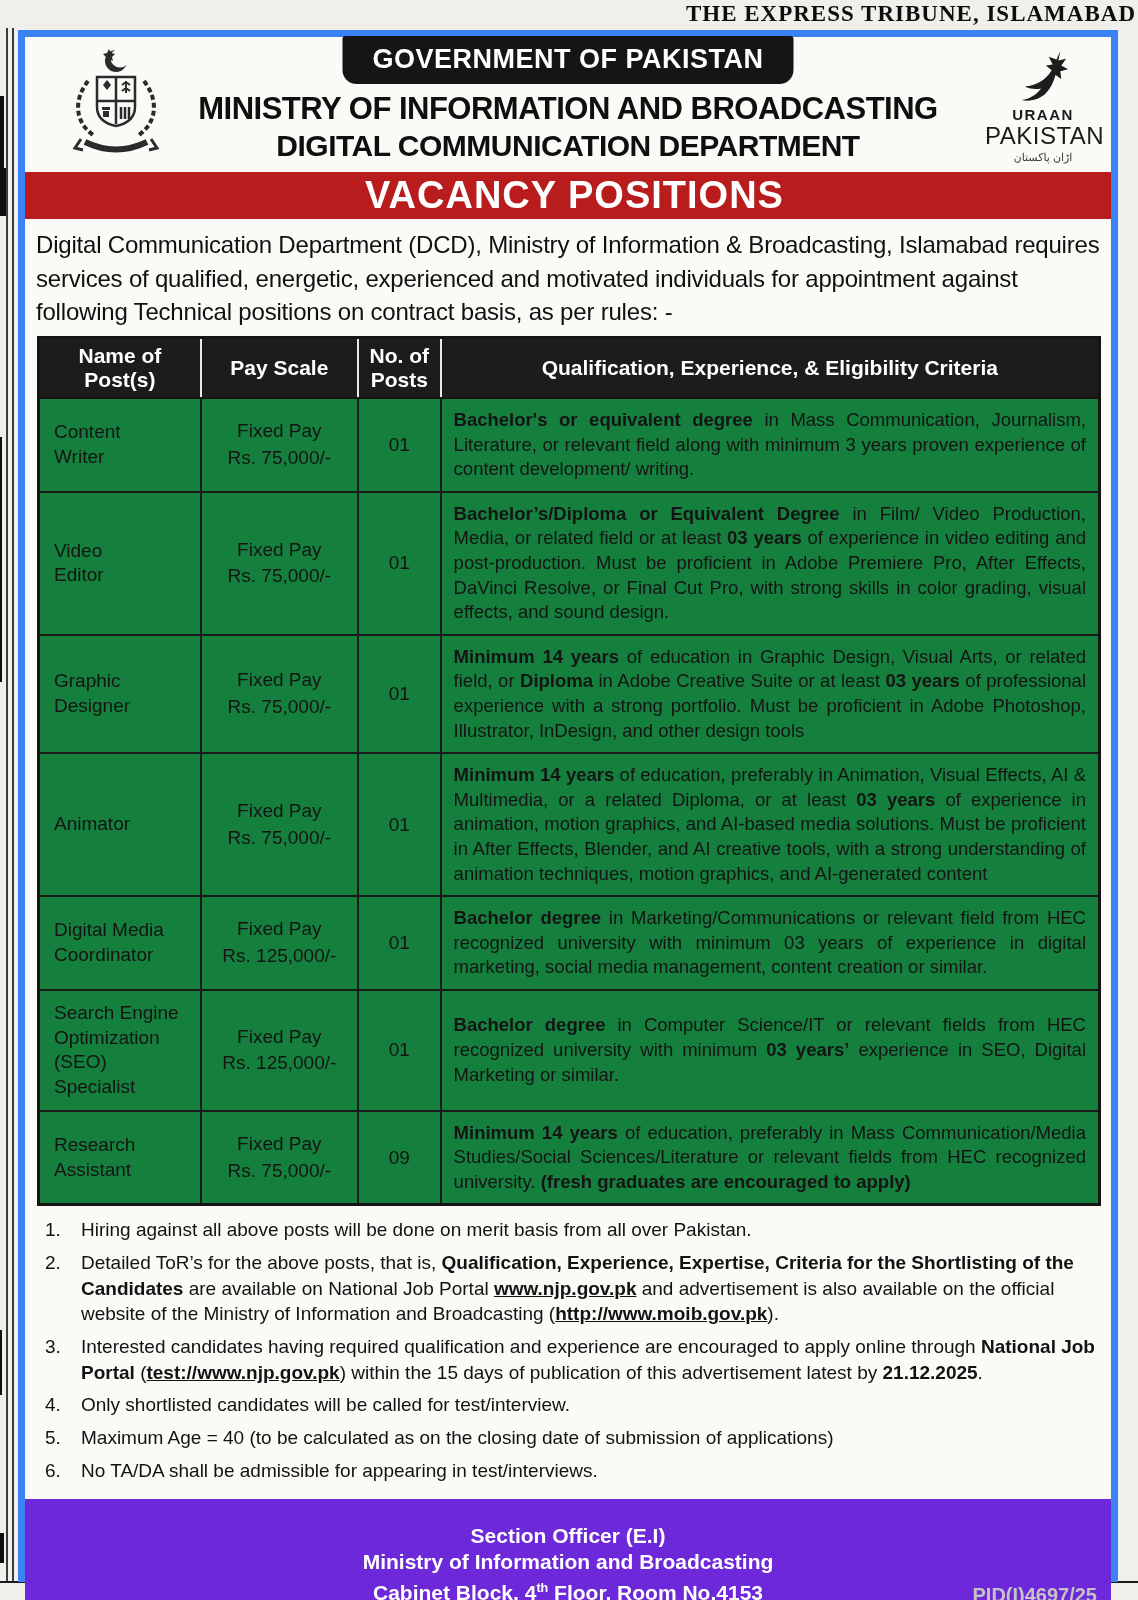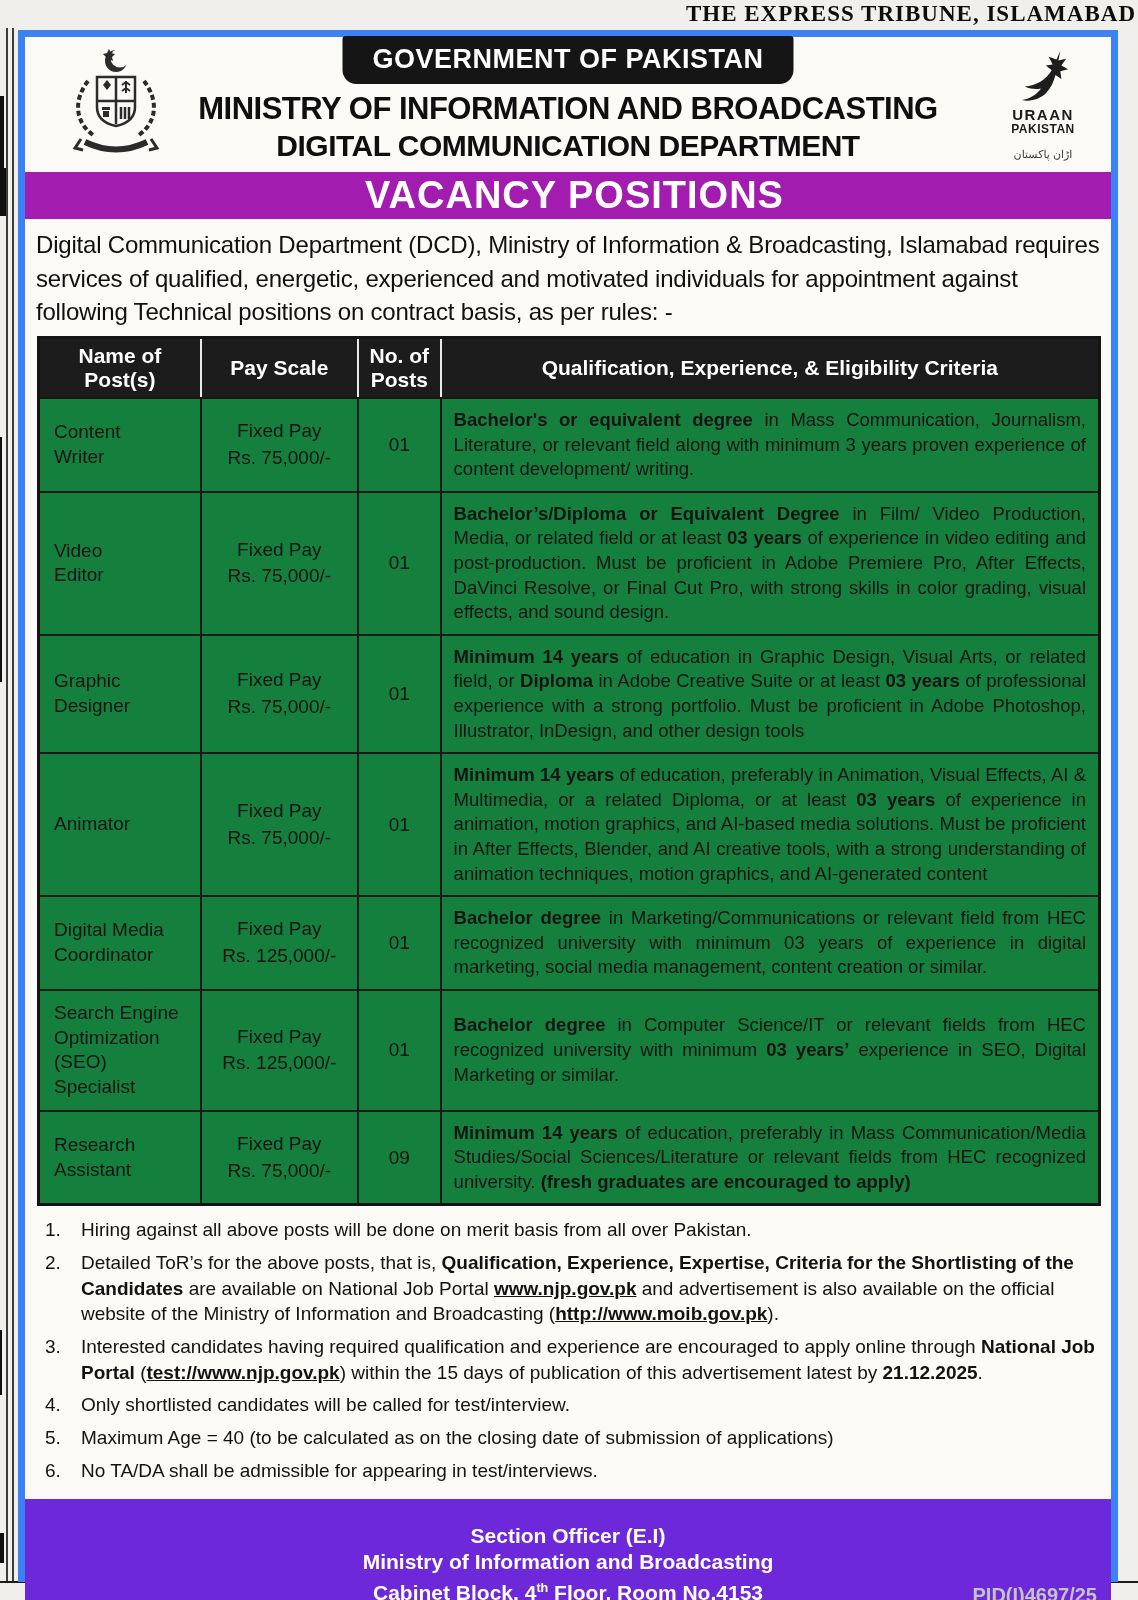"PAKISTAN" .logo-pak { font-size: 12px -> 24px; font-weight: 700 -> 400 }
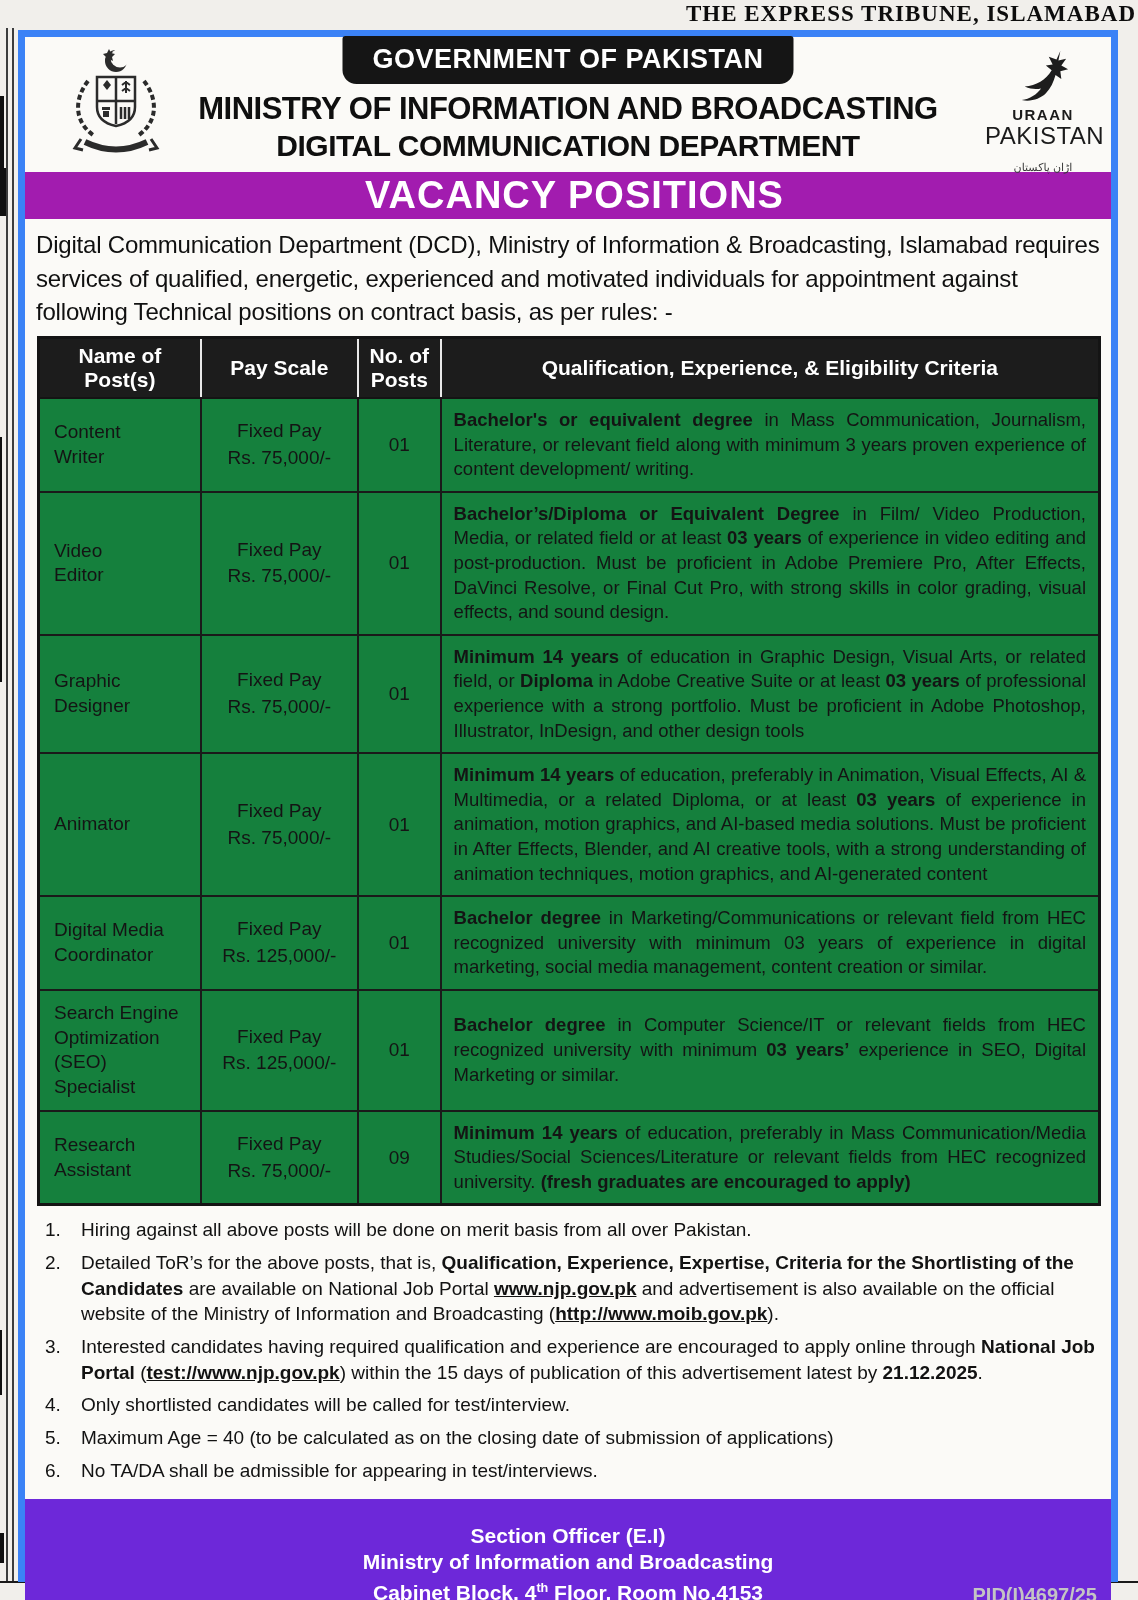"اڑان پاکستان" .logo-urdu { margin-top: 14px -> 4px }
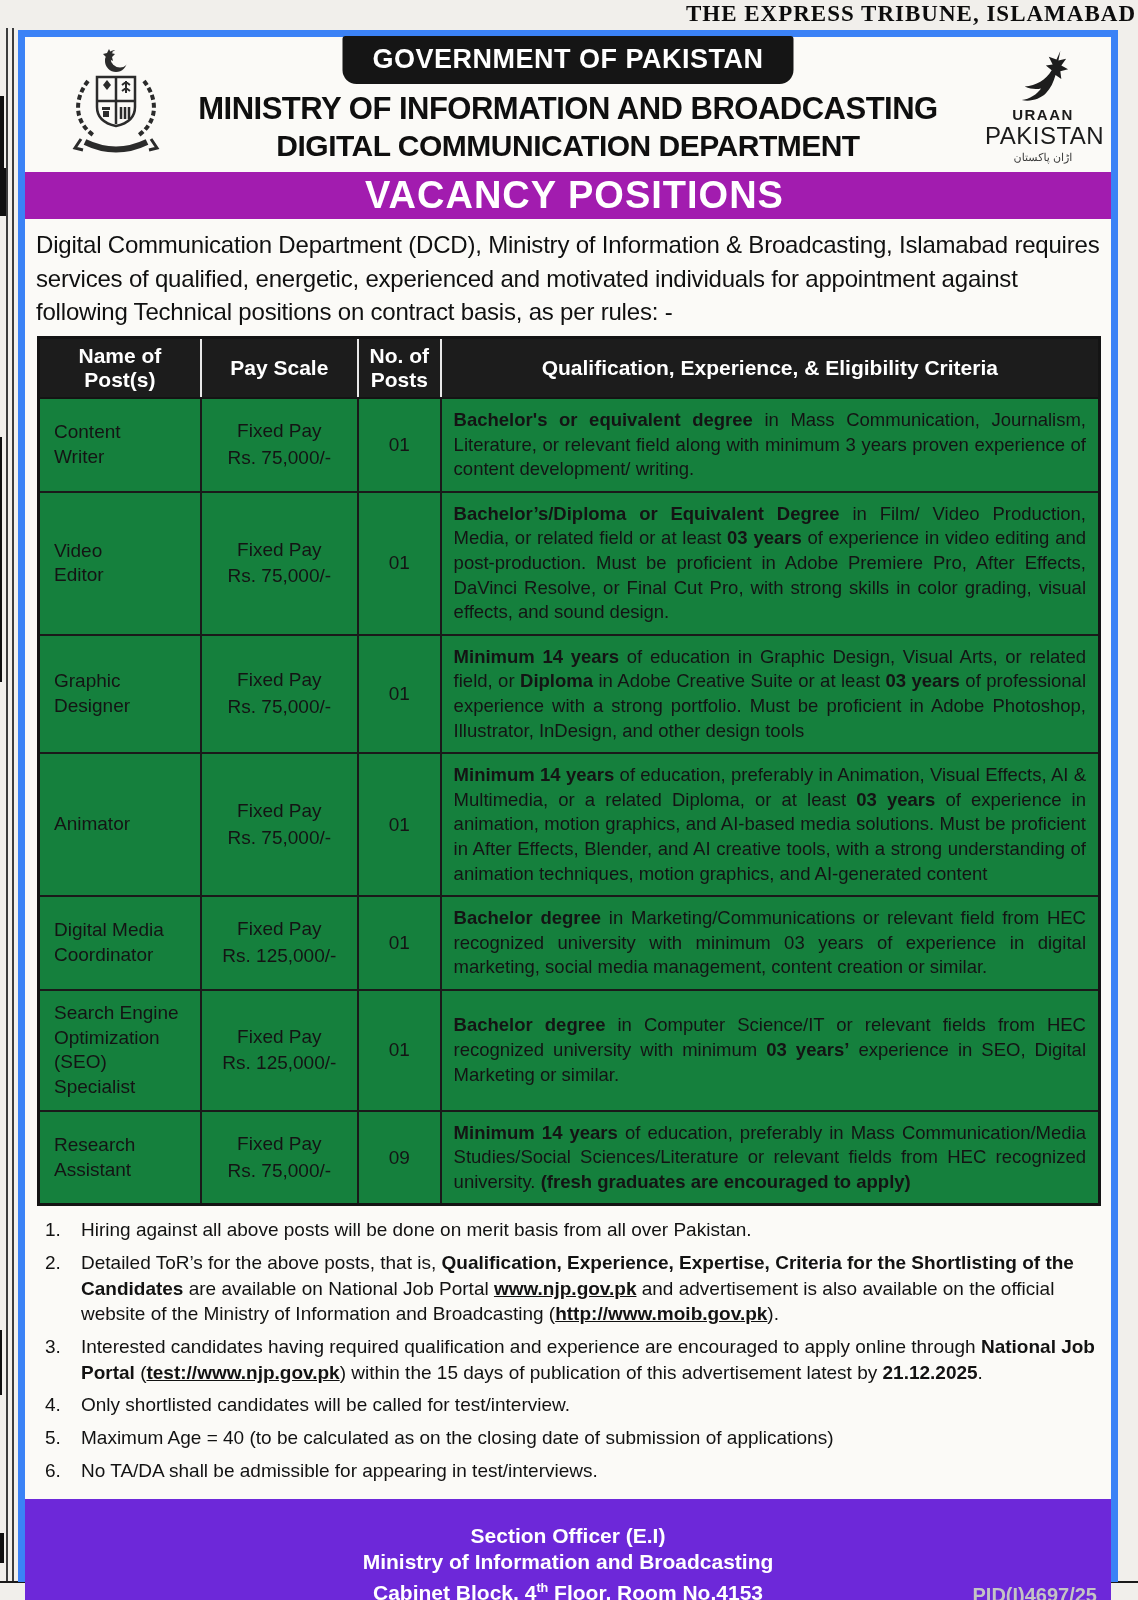"VACANCY POSITIONS" .vacancy-bar { background: #a21caf -> #b91c1c }
